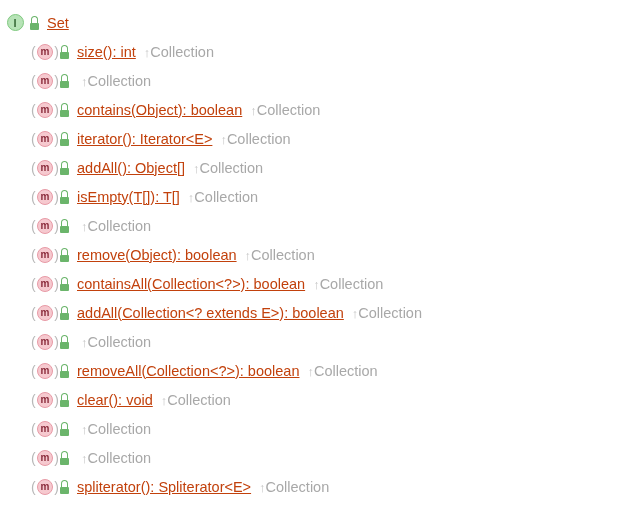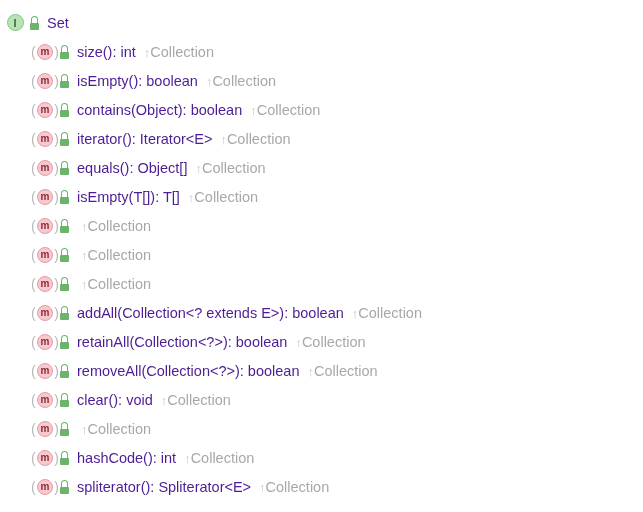"Set" .label { color: #4c1d95 -> #c2410c; text-decoration: none -> underline }
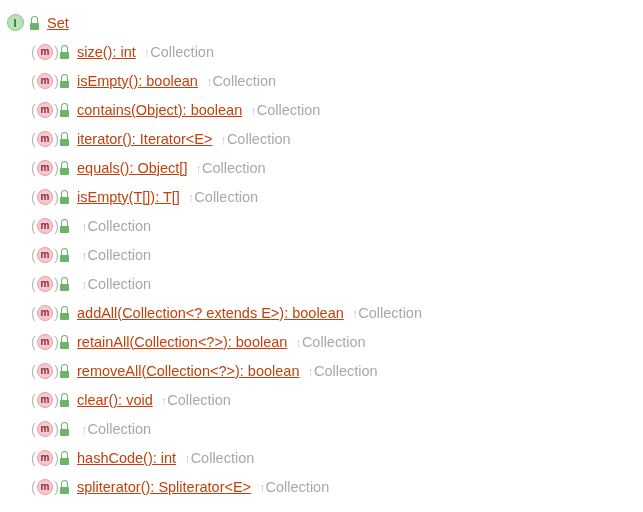"isEmpty(): boolean" span.label { html: <span>isEmpty(): boolean</span> -> none }
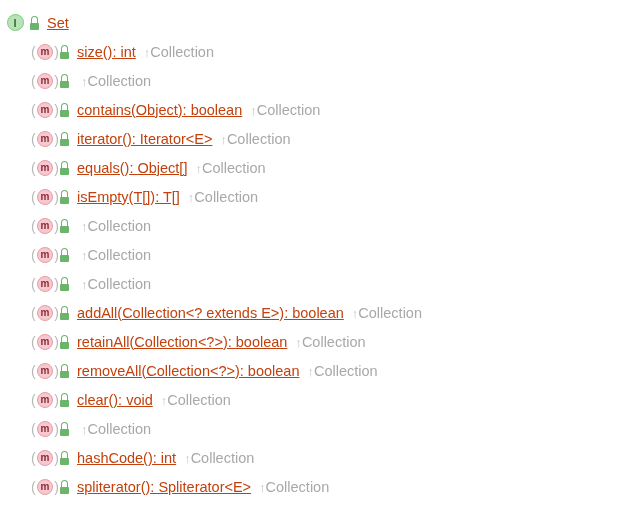"equals(): Object[]" span.label { text: equals -> addAll }
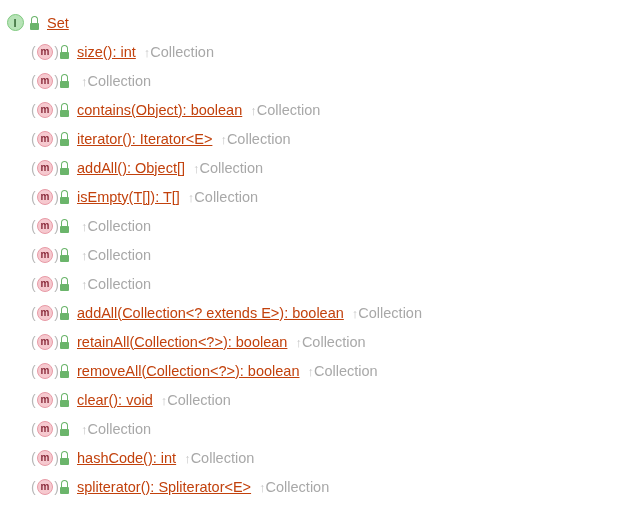"remove(Object): boolean" span.label { html: none -> <span>remove(Object): boolean</span> }
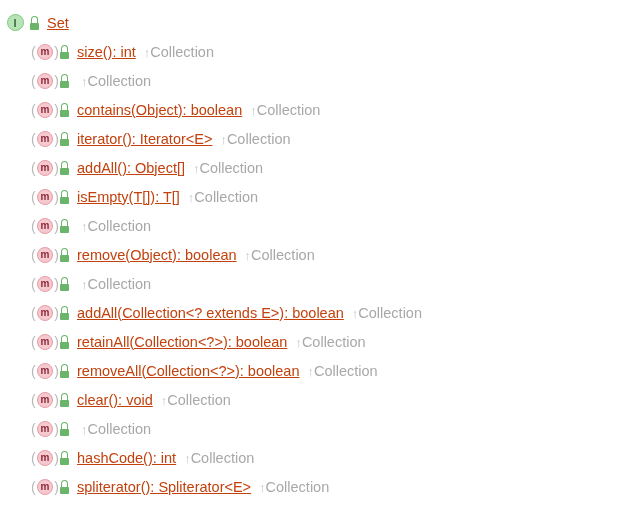"containsAll(Collection<?>): boolean" span.label { html: none -> <span>containsAll(Collection&lt;?&gt;): boolean</span> }
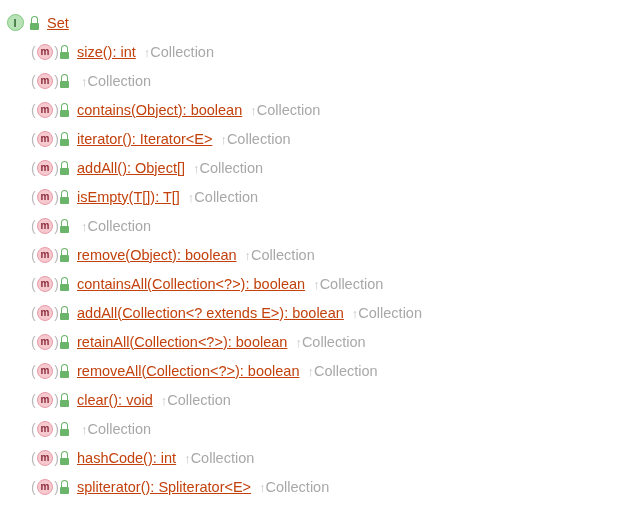"retainAll(Collection<?>): boolean" span.label { html: <span>retainAll(Collection&lt;?&gt;): boolean</span> -> none }
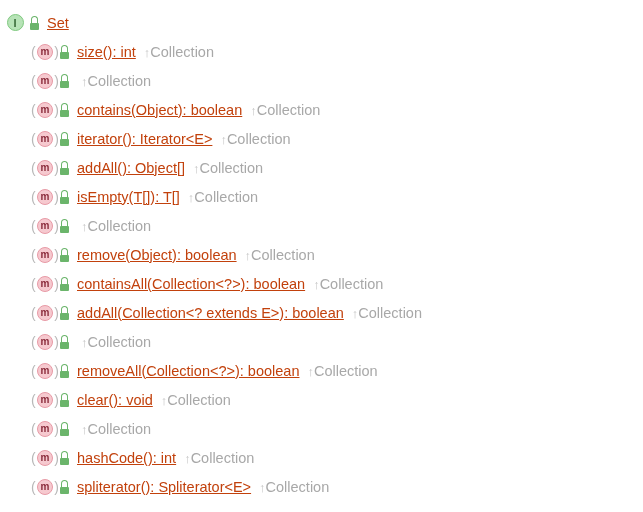"hashCode(): int" span.label { html: <span>hashCode(): int</span> -> none }
